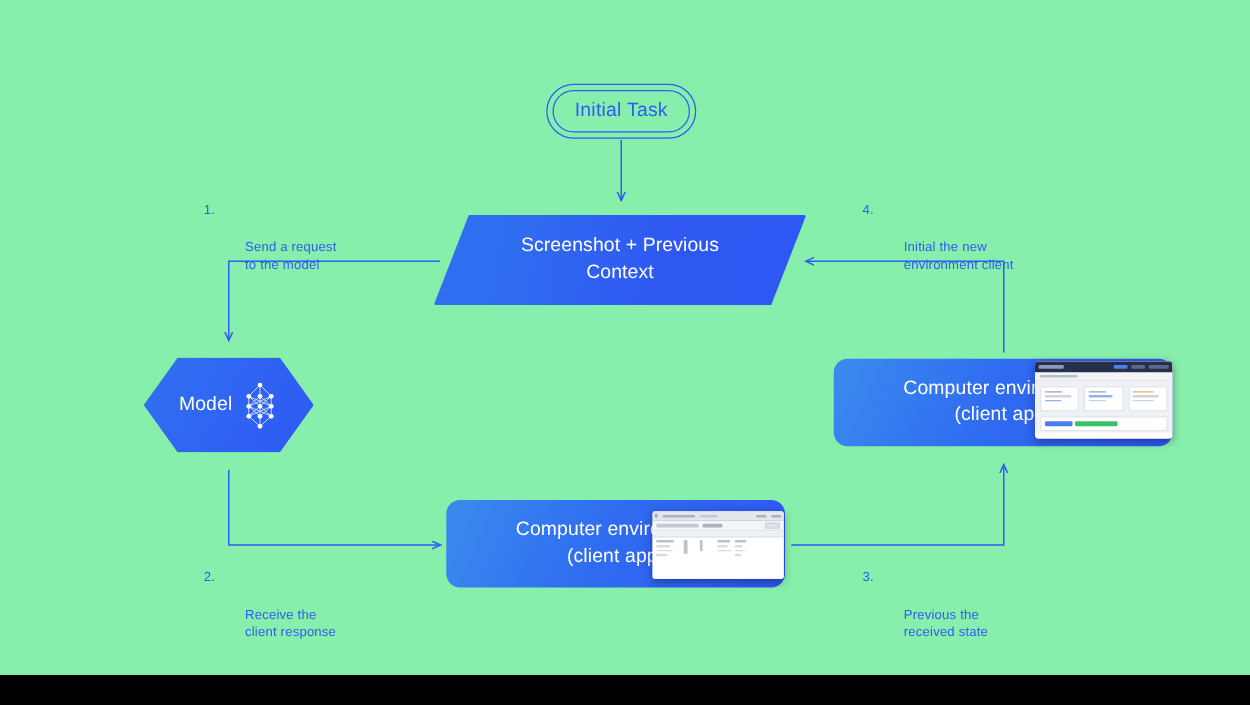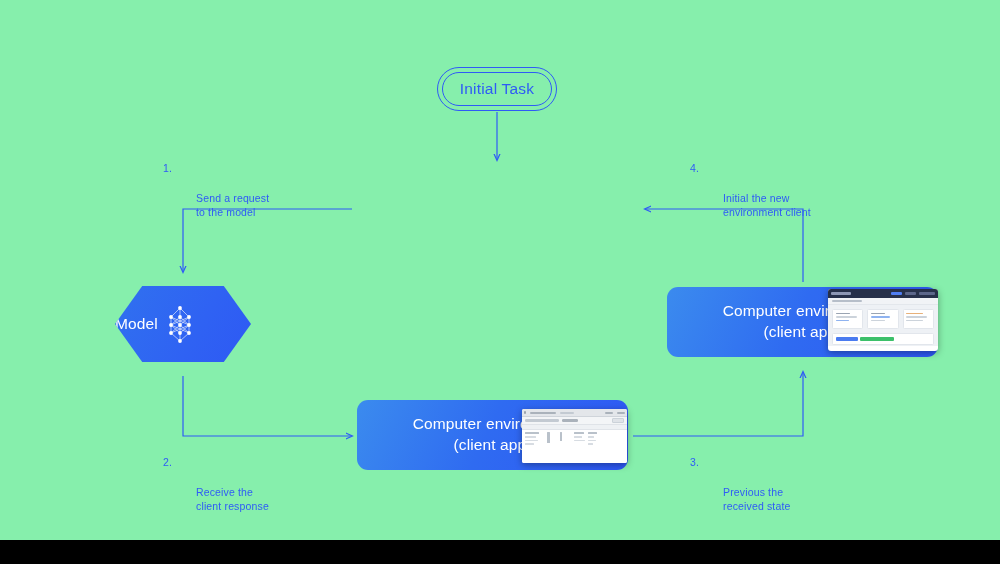"Screenshot + Previous" div.parallelogram { html: none -> <div> <div> <div>Screenshot + Previous</div> <div>Context</div> </div> </div> }
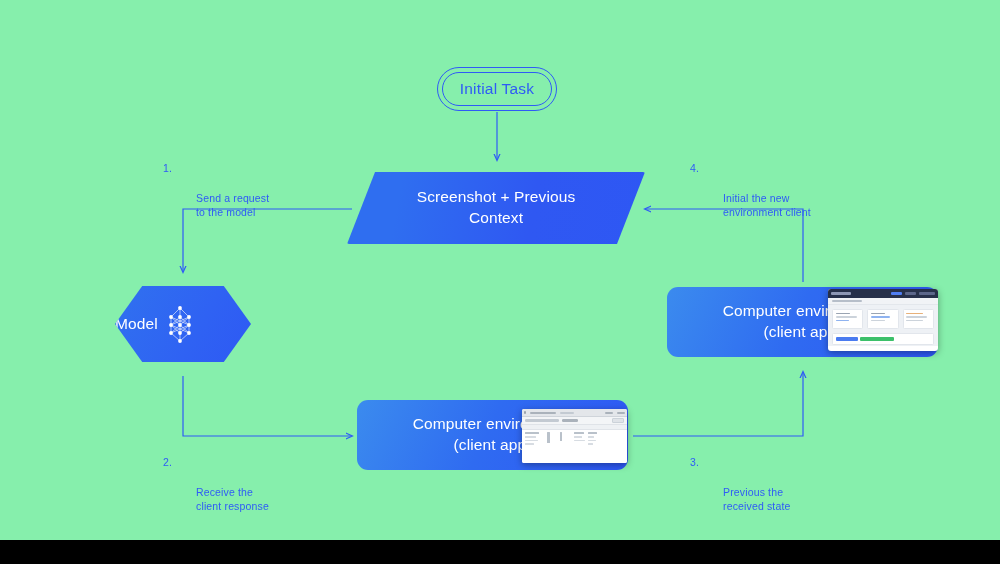"Model" .hexagon { justify-content: none -> center }
